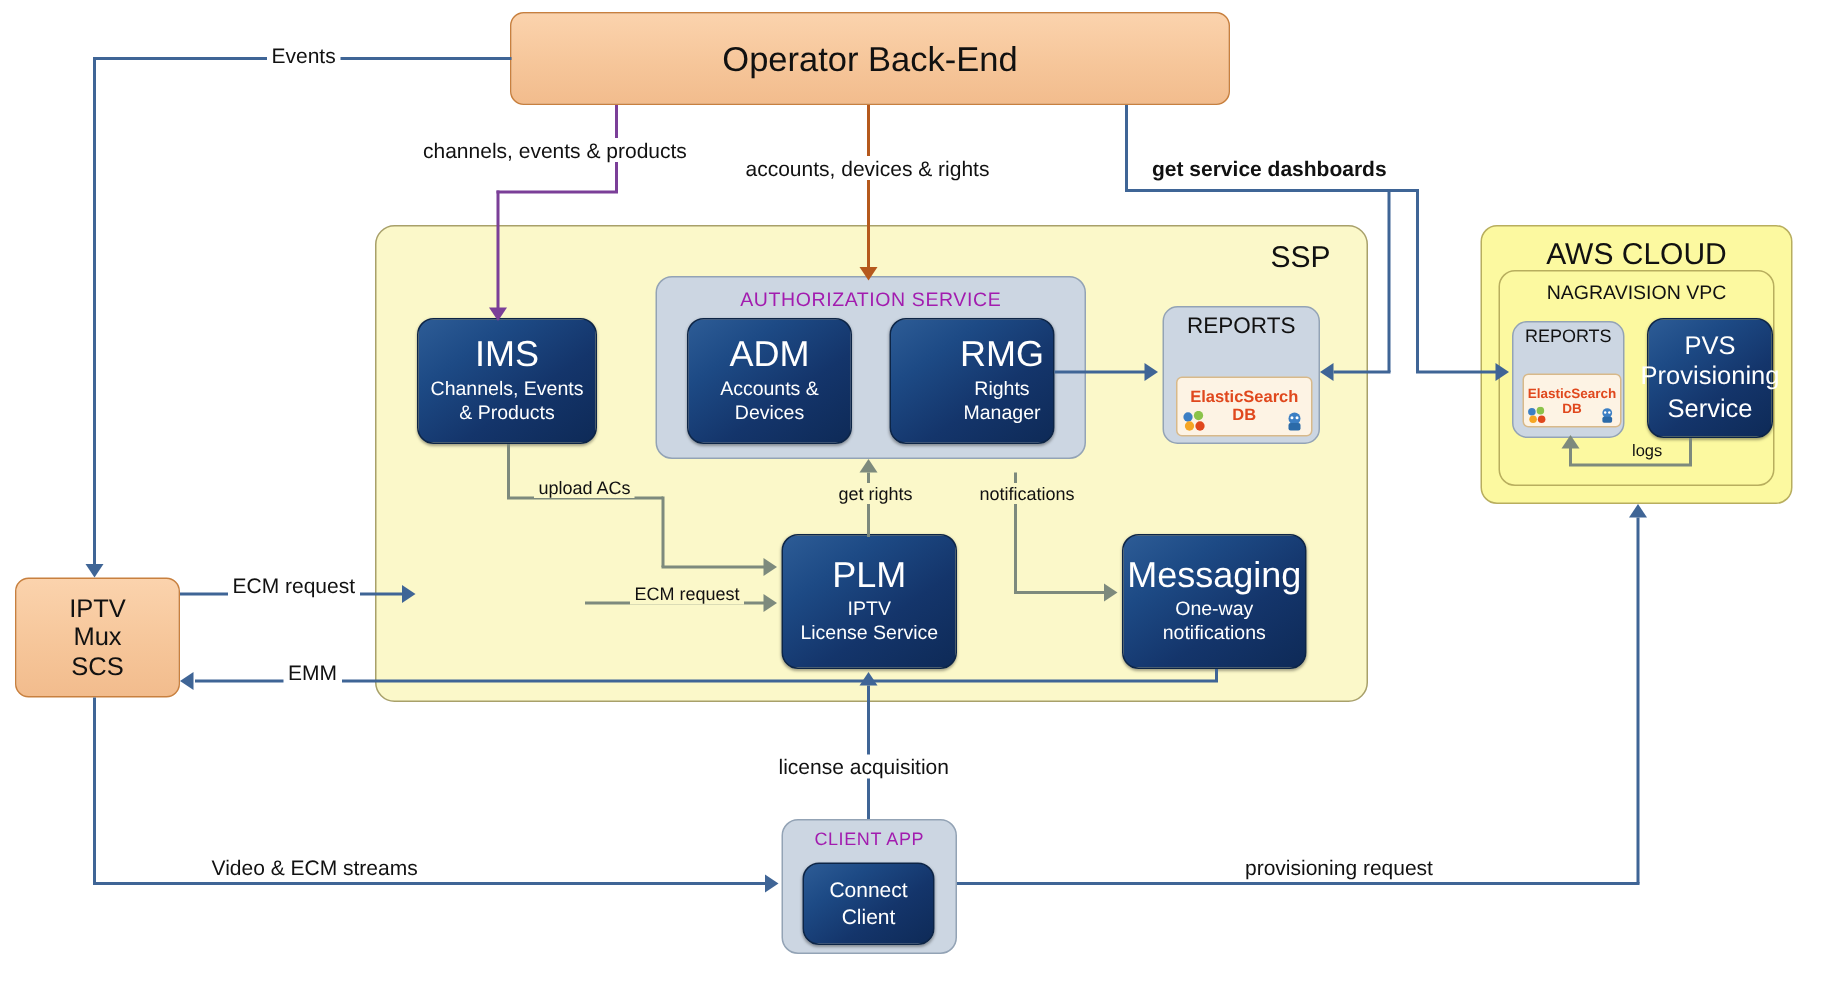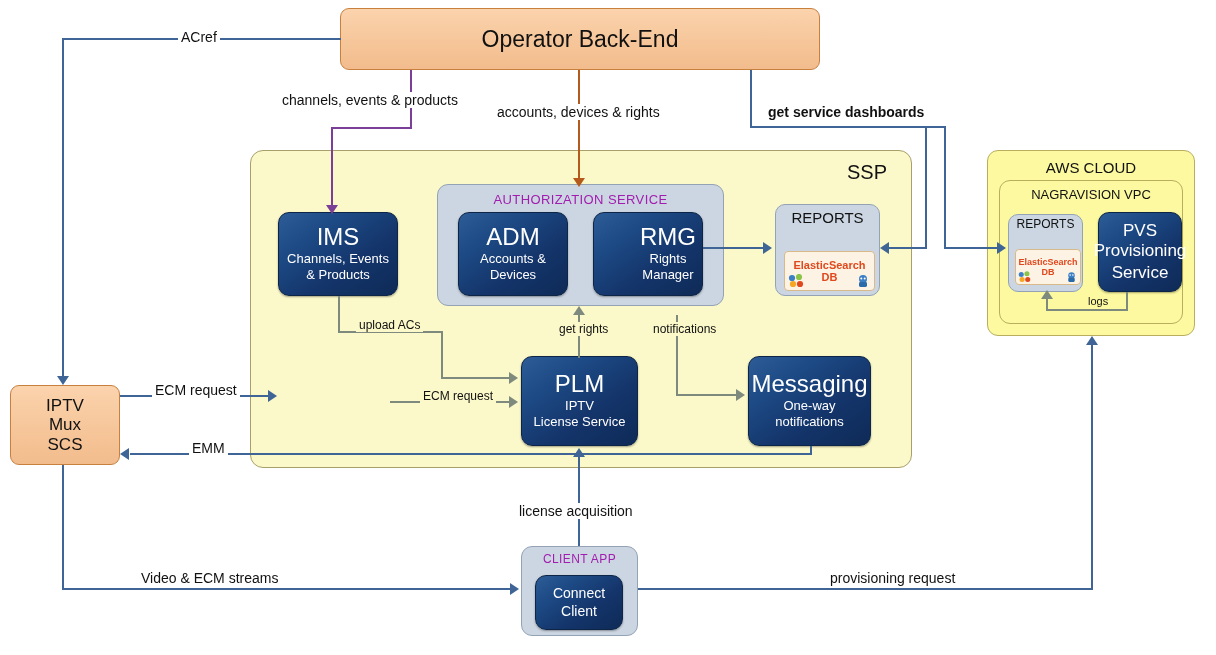"ACref" div.lbl { text: ACref -> Events }
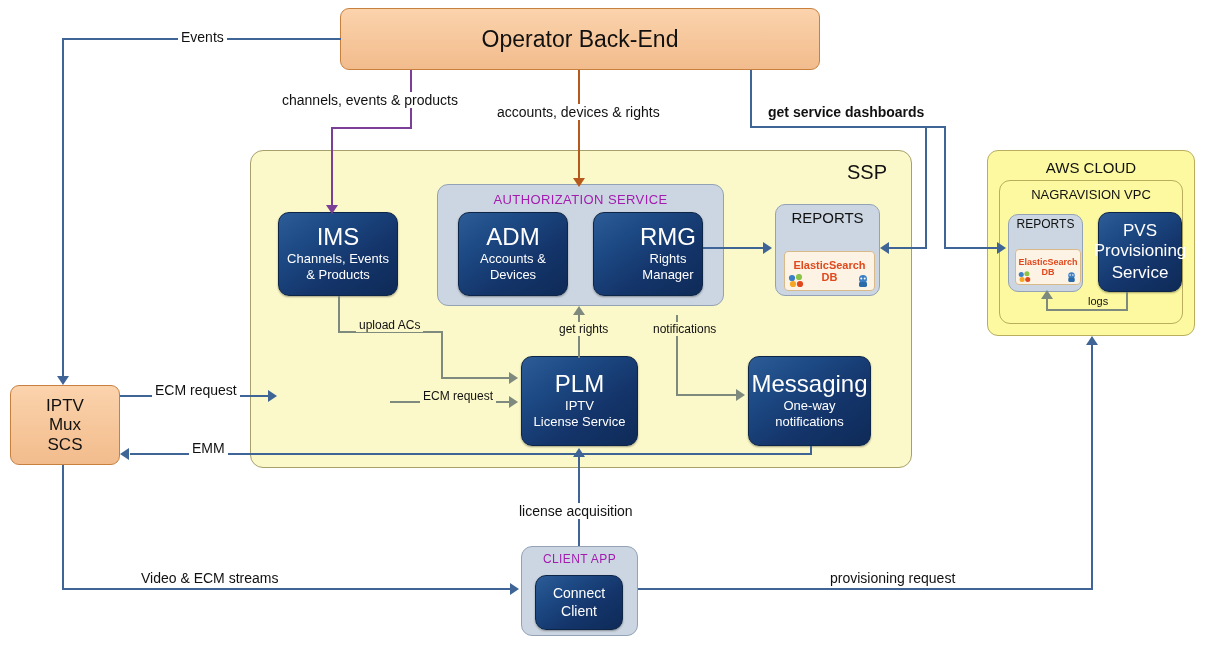"AWS CLOUD" div.blacktitle { font-size: 15px -> 20px }
